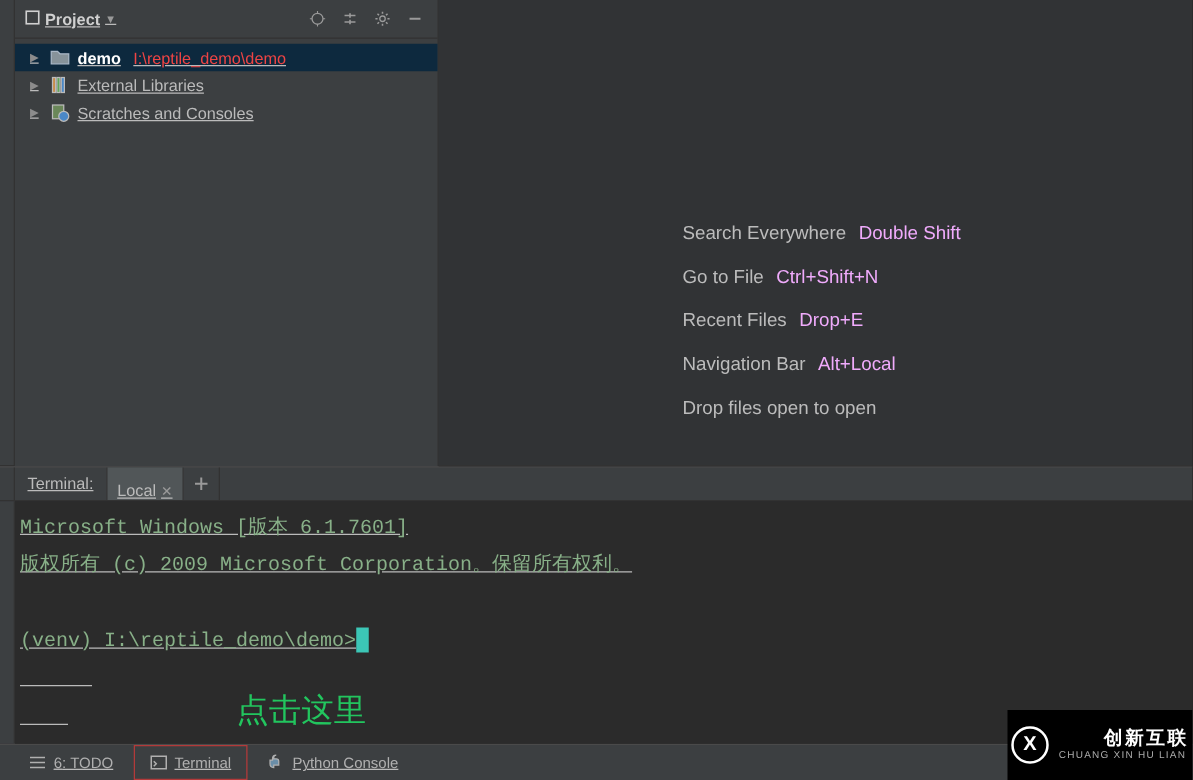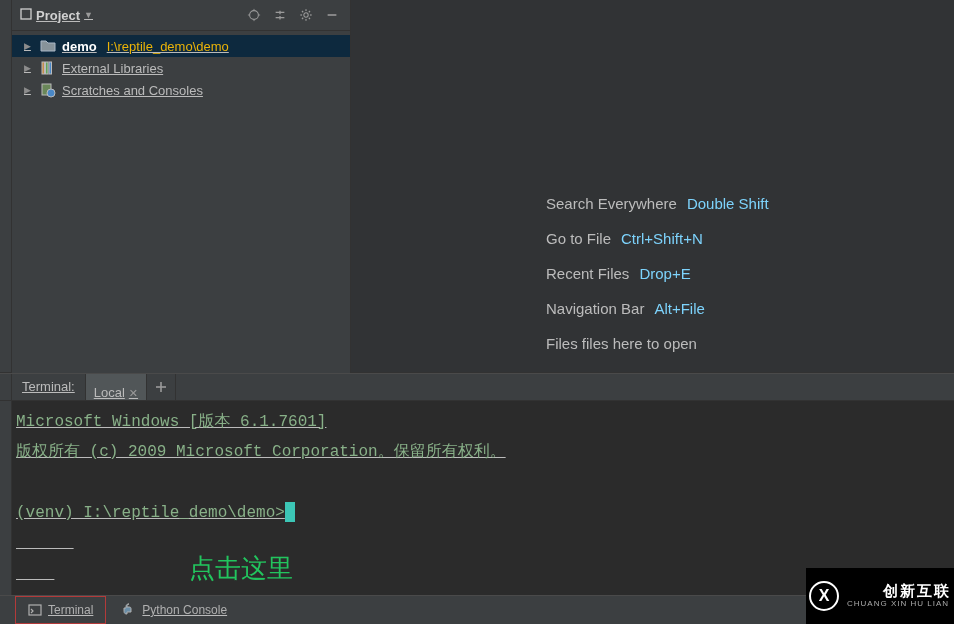"I:\reptile_demo\demo" .tree-row.selected .label-extra { color: #eab308 -> #ef4444 }
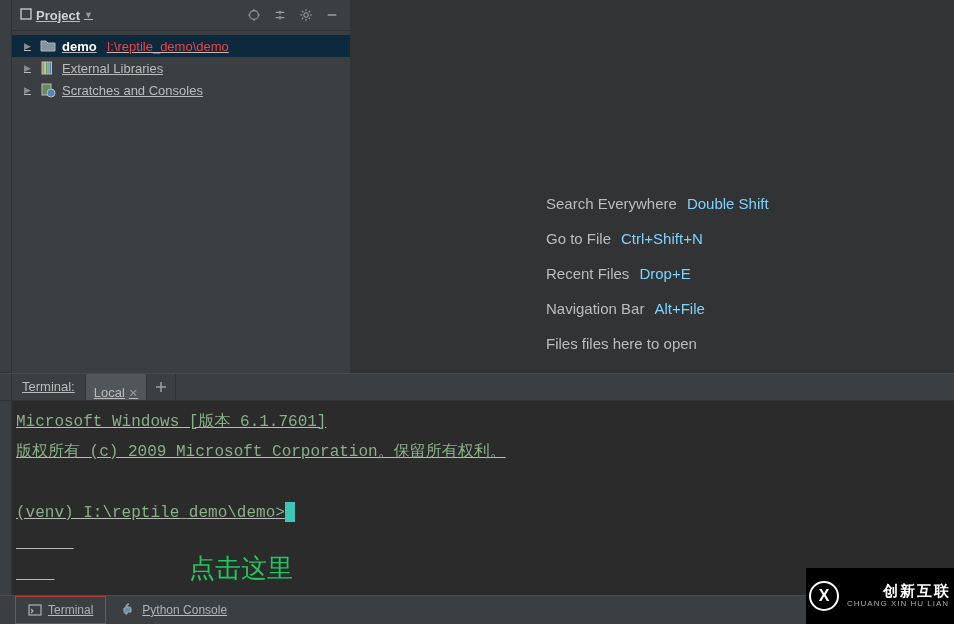"Search Everywhere" .hints { top: 195px -> 178px }
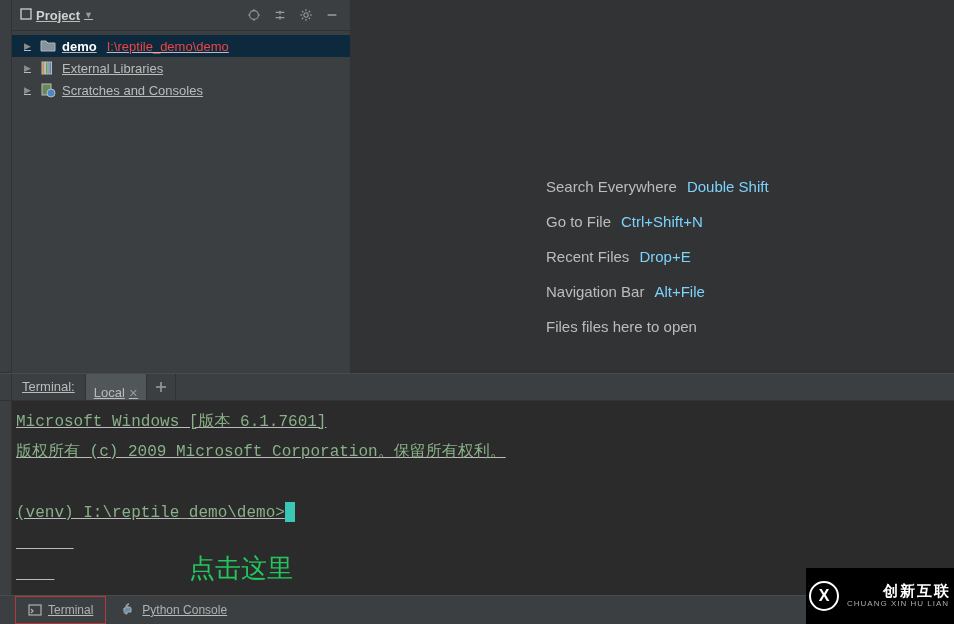"Double Shift" .hint-row .shortcut { color: #7dd3fc -> #f0abfc }
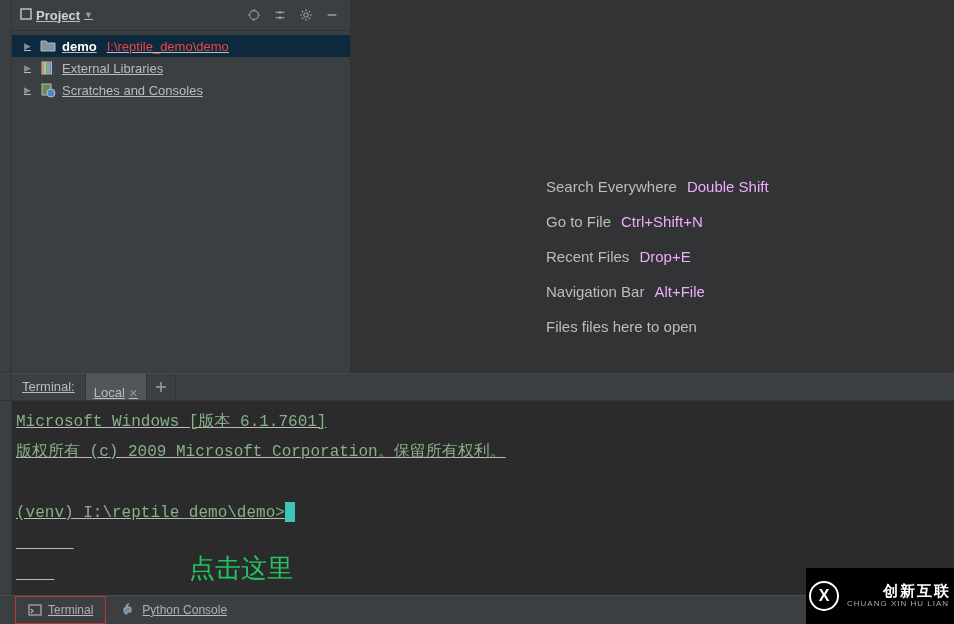"Alt+File" span.shortcut { text: Alt+File -> Alt+Local }
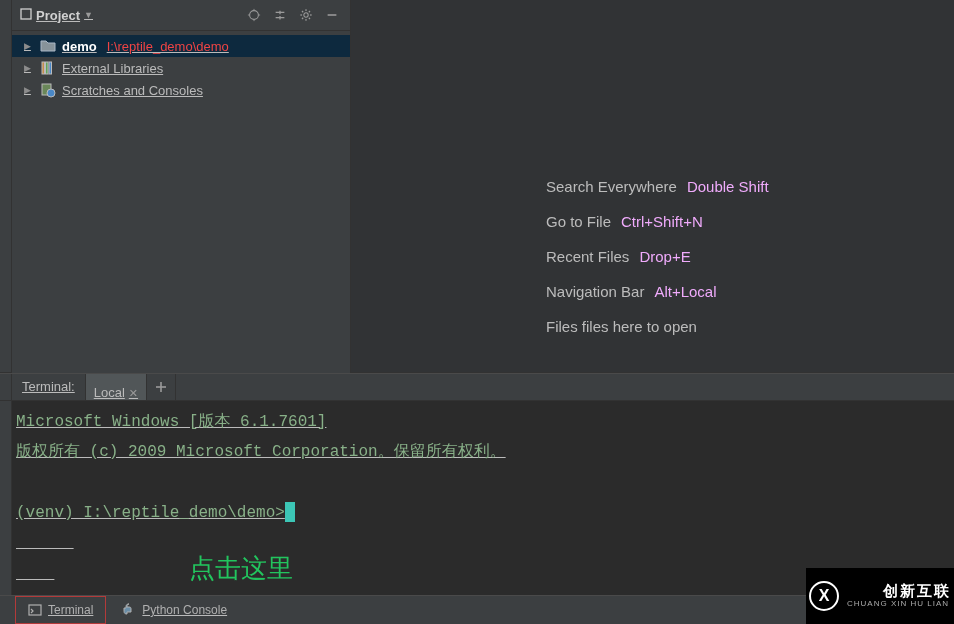"Files files here to open" span.cmd { text: Files files here -> Drop files open }
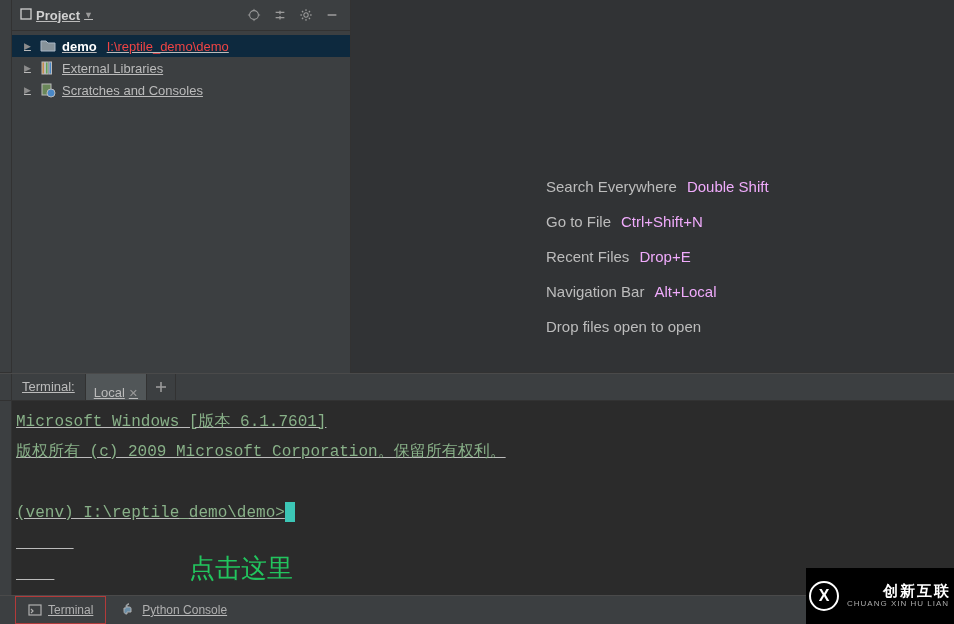"6: TODO" div.bb-item { html: none -> <div> <span> <svg> <line></line> <line></line> <line></line> </svg> </span> <span><span>6</span><span>: TODO</span></span> </div> }
